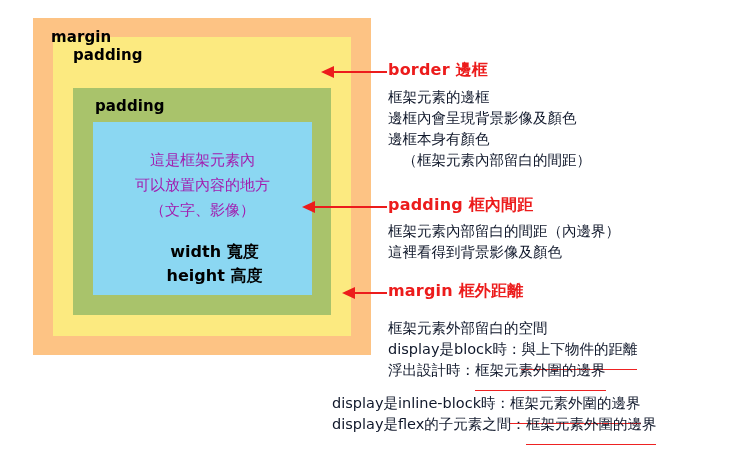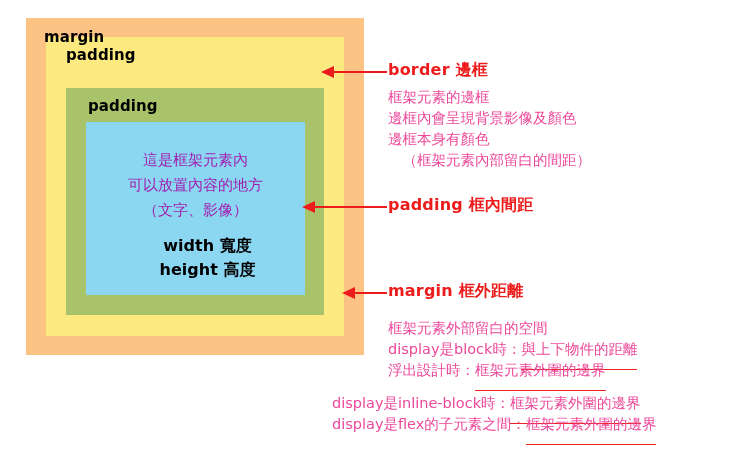"margin" #box-diagram { left: 26px -> 33px }
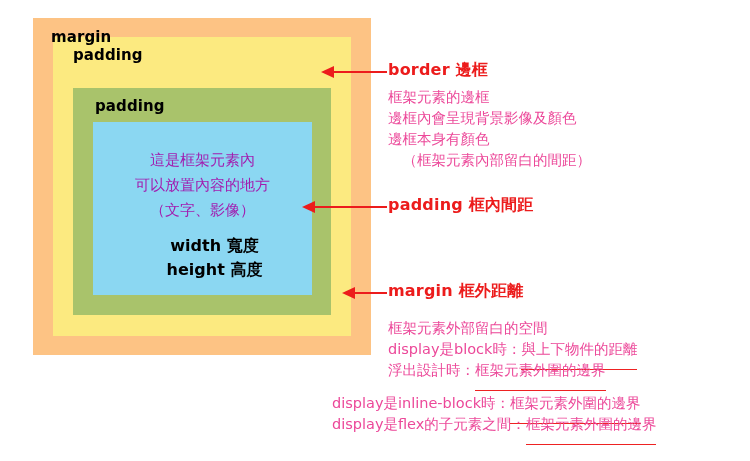"框架元素的邊框" .ann-body { color: #ec4899 -> #0f172a }
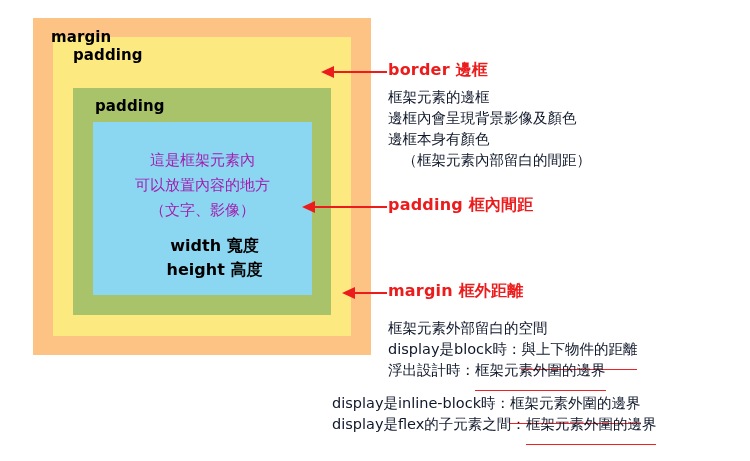"框架元素內部留白的間距（內邊界）" div.ann-body { html: none -> <div> <div>框架元素內部留白的間距（內邊界）</div> <div>這裡看得到背景影像及顏色</div> </div> }
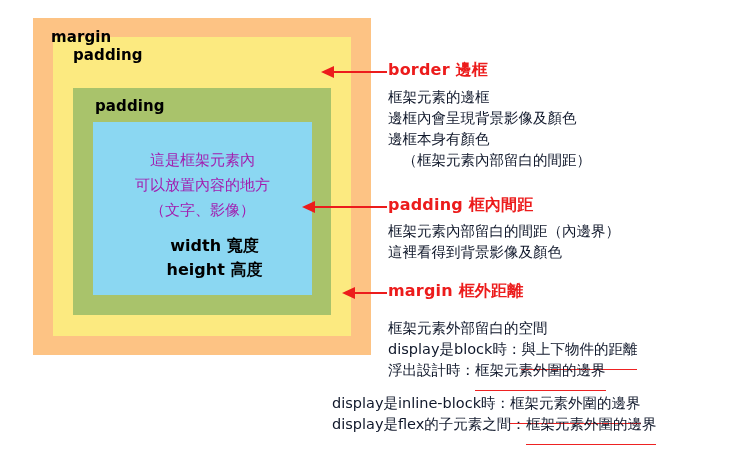"width 寬度" #content-dims { margin-top: 11px -> 17px }
